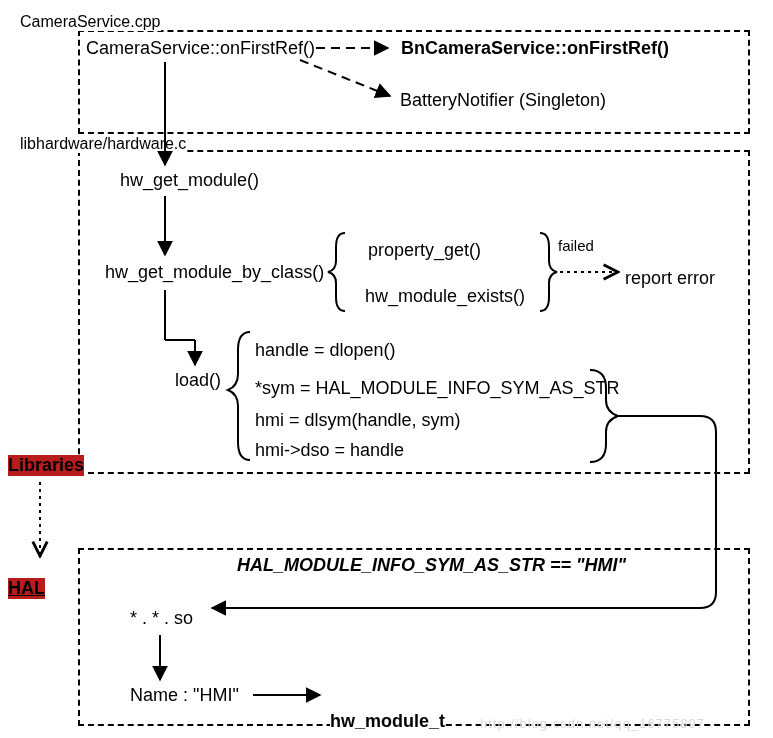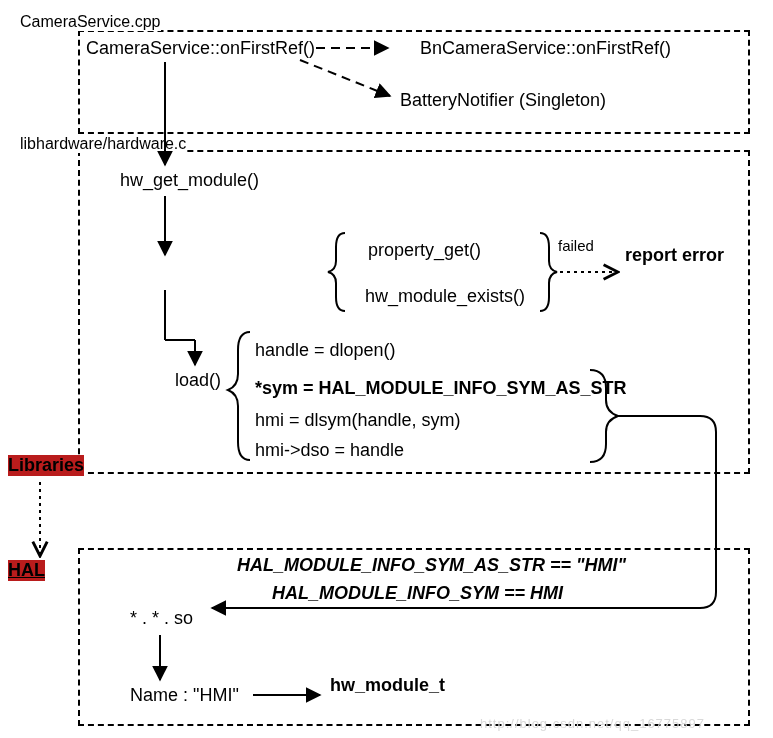"BnCameraService::onFirstRef()" div.text { font-weight: none -> bold; left: 420px -> 401px }
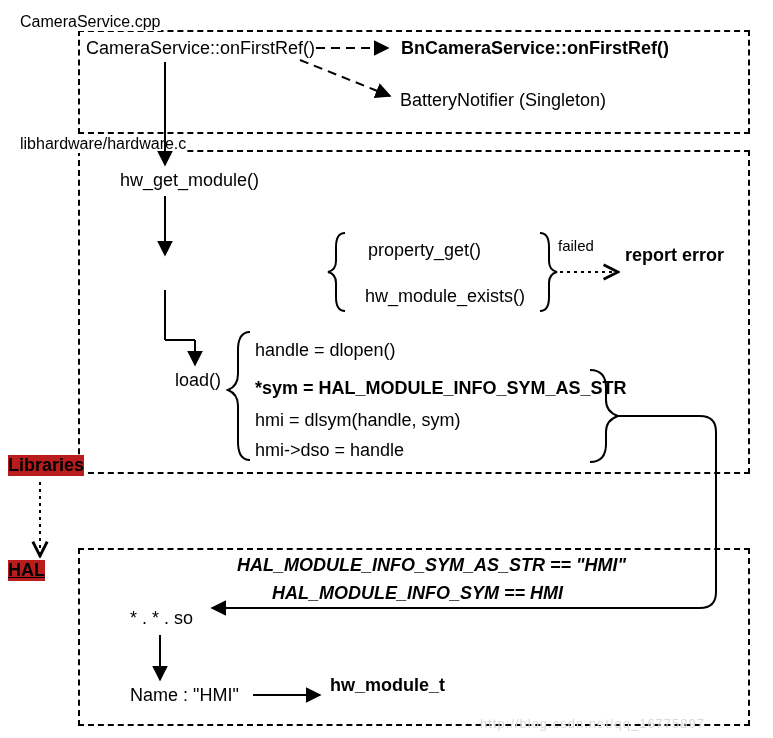"hw_get_module_by_class()" div.text { html: none -> <div>hw_get_module_by_class()</div> }
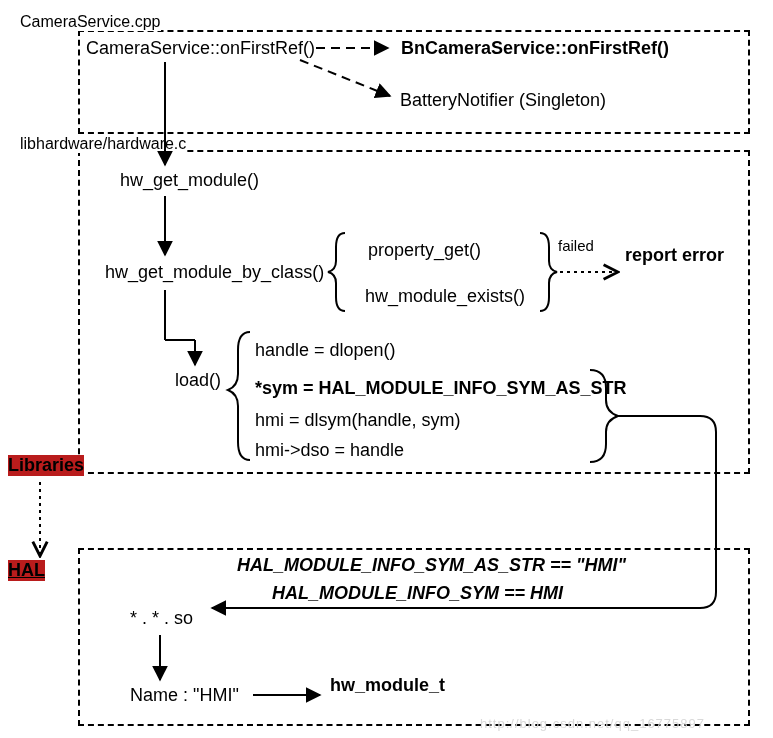"report error" div.text { font-weight: bold -> none; top: 245px -> 268px }
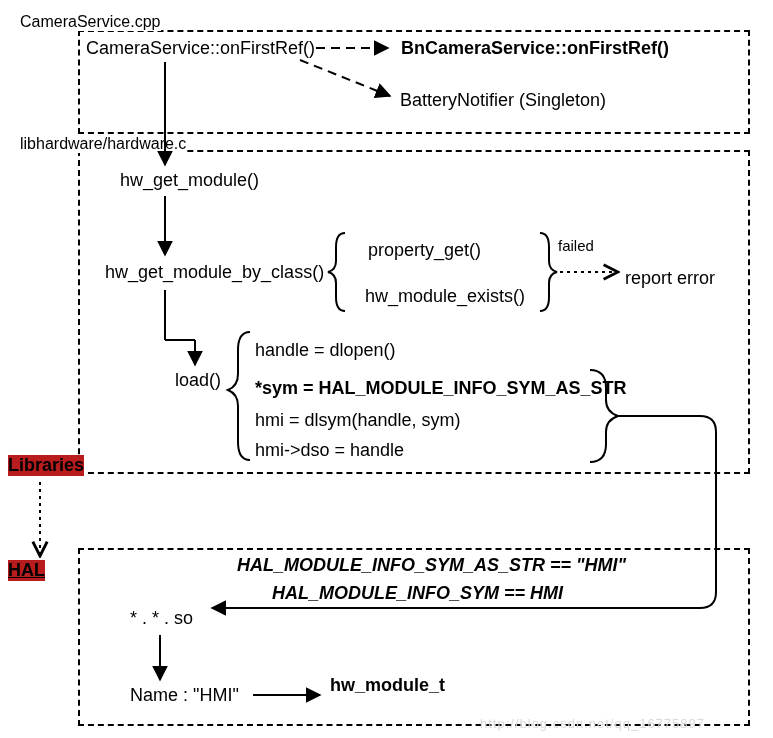"*sym = HAL_MODULE_INFO_SYM_AS_STR" div.text { font-weight: bold -> none }
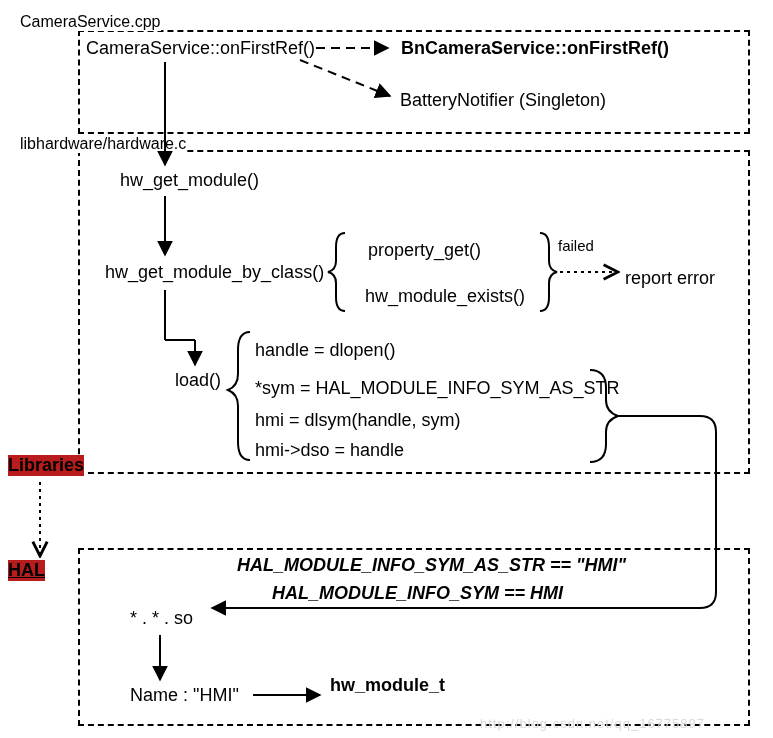"HAL" div.side-label { top: 560px -> 578px }
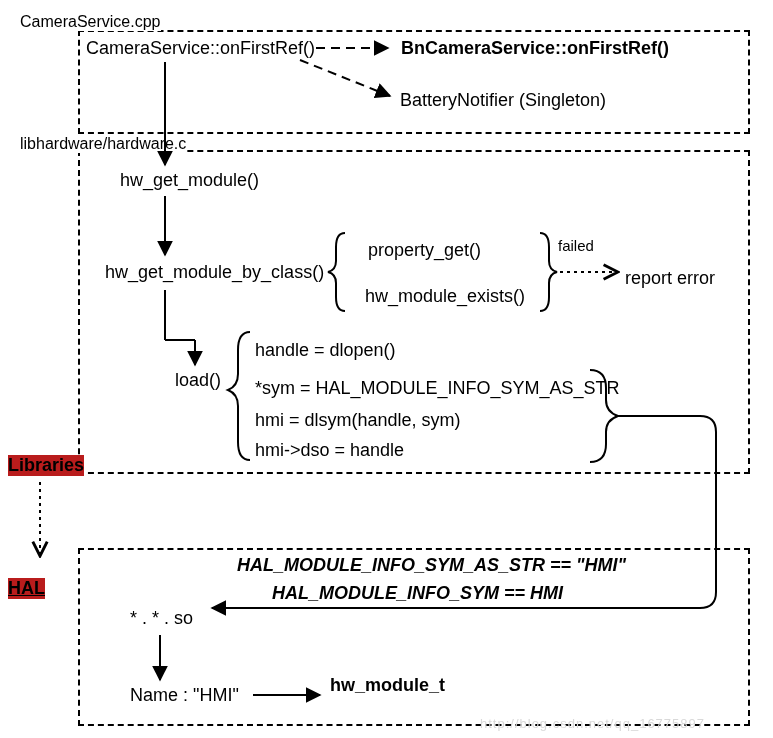"HAL_MODULE_INFO_SYM == HMI" div.text { html: <div>HAL_MODULE_INFO_SYM == HMI</div> -> none }
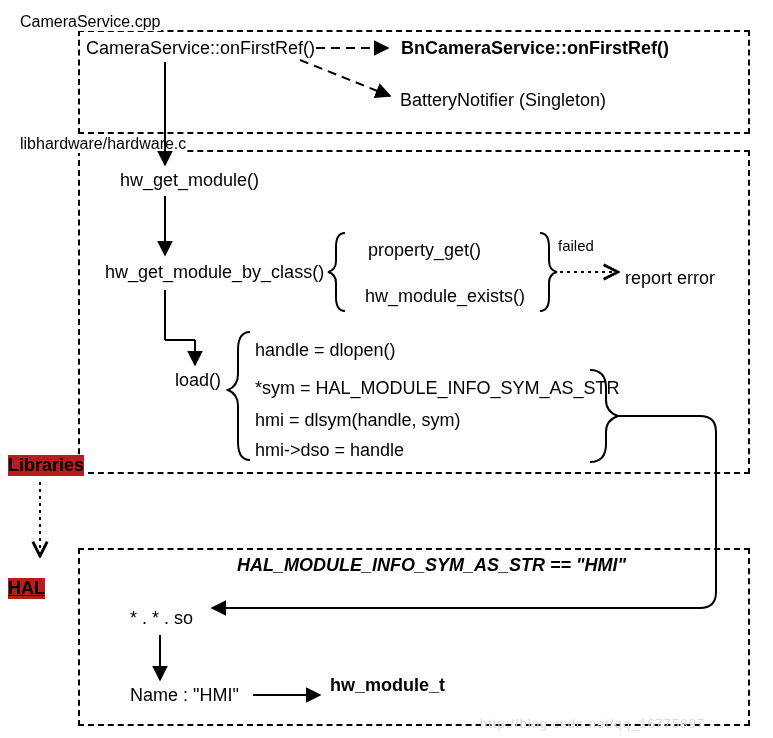"hw_module_t" div.text { top: 675px -> 711px }
